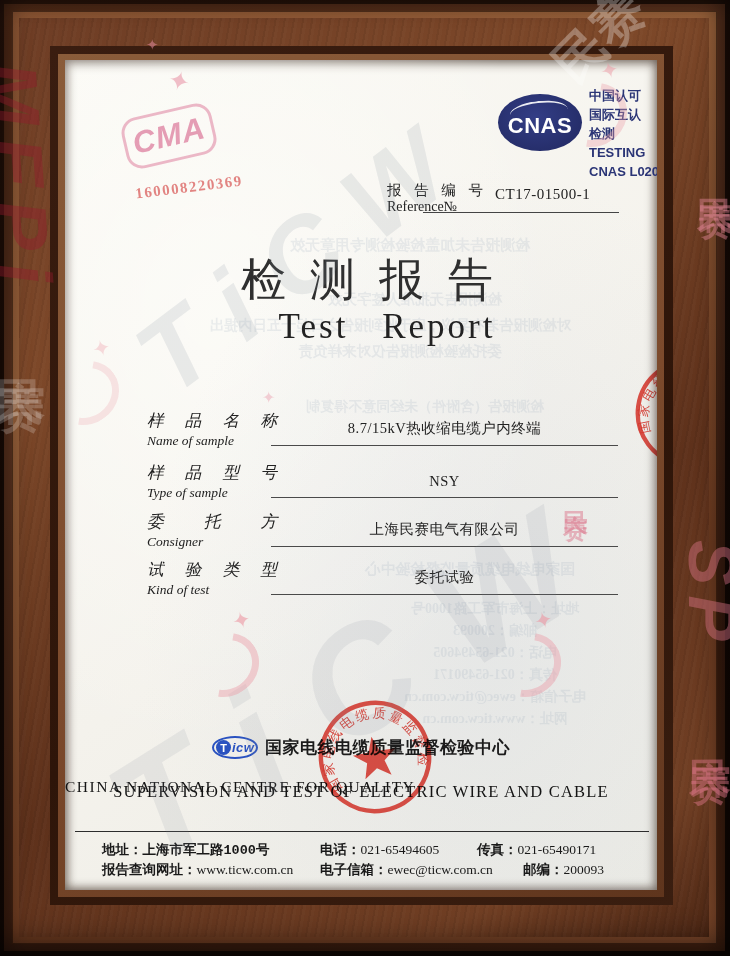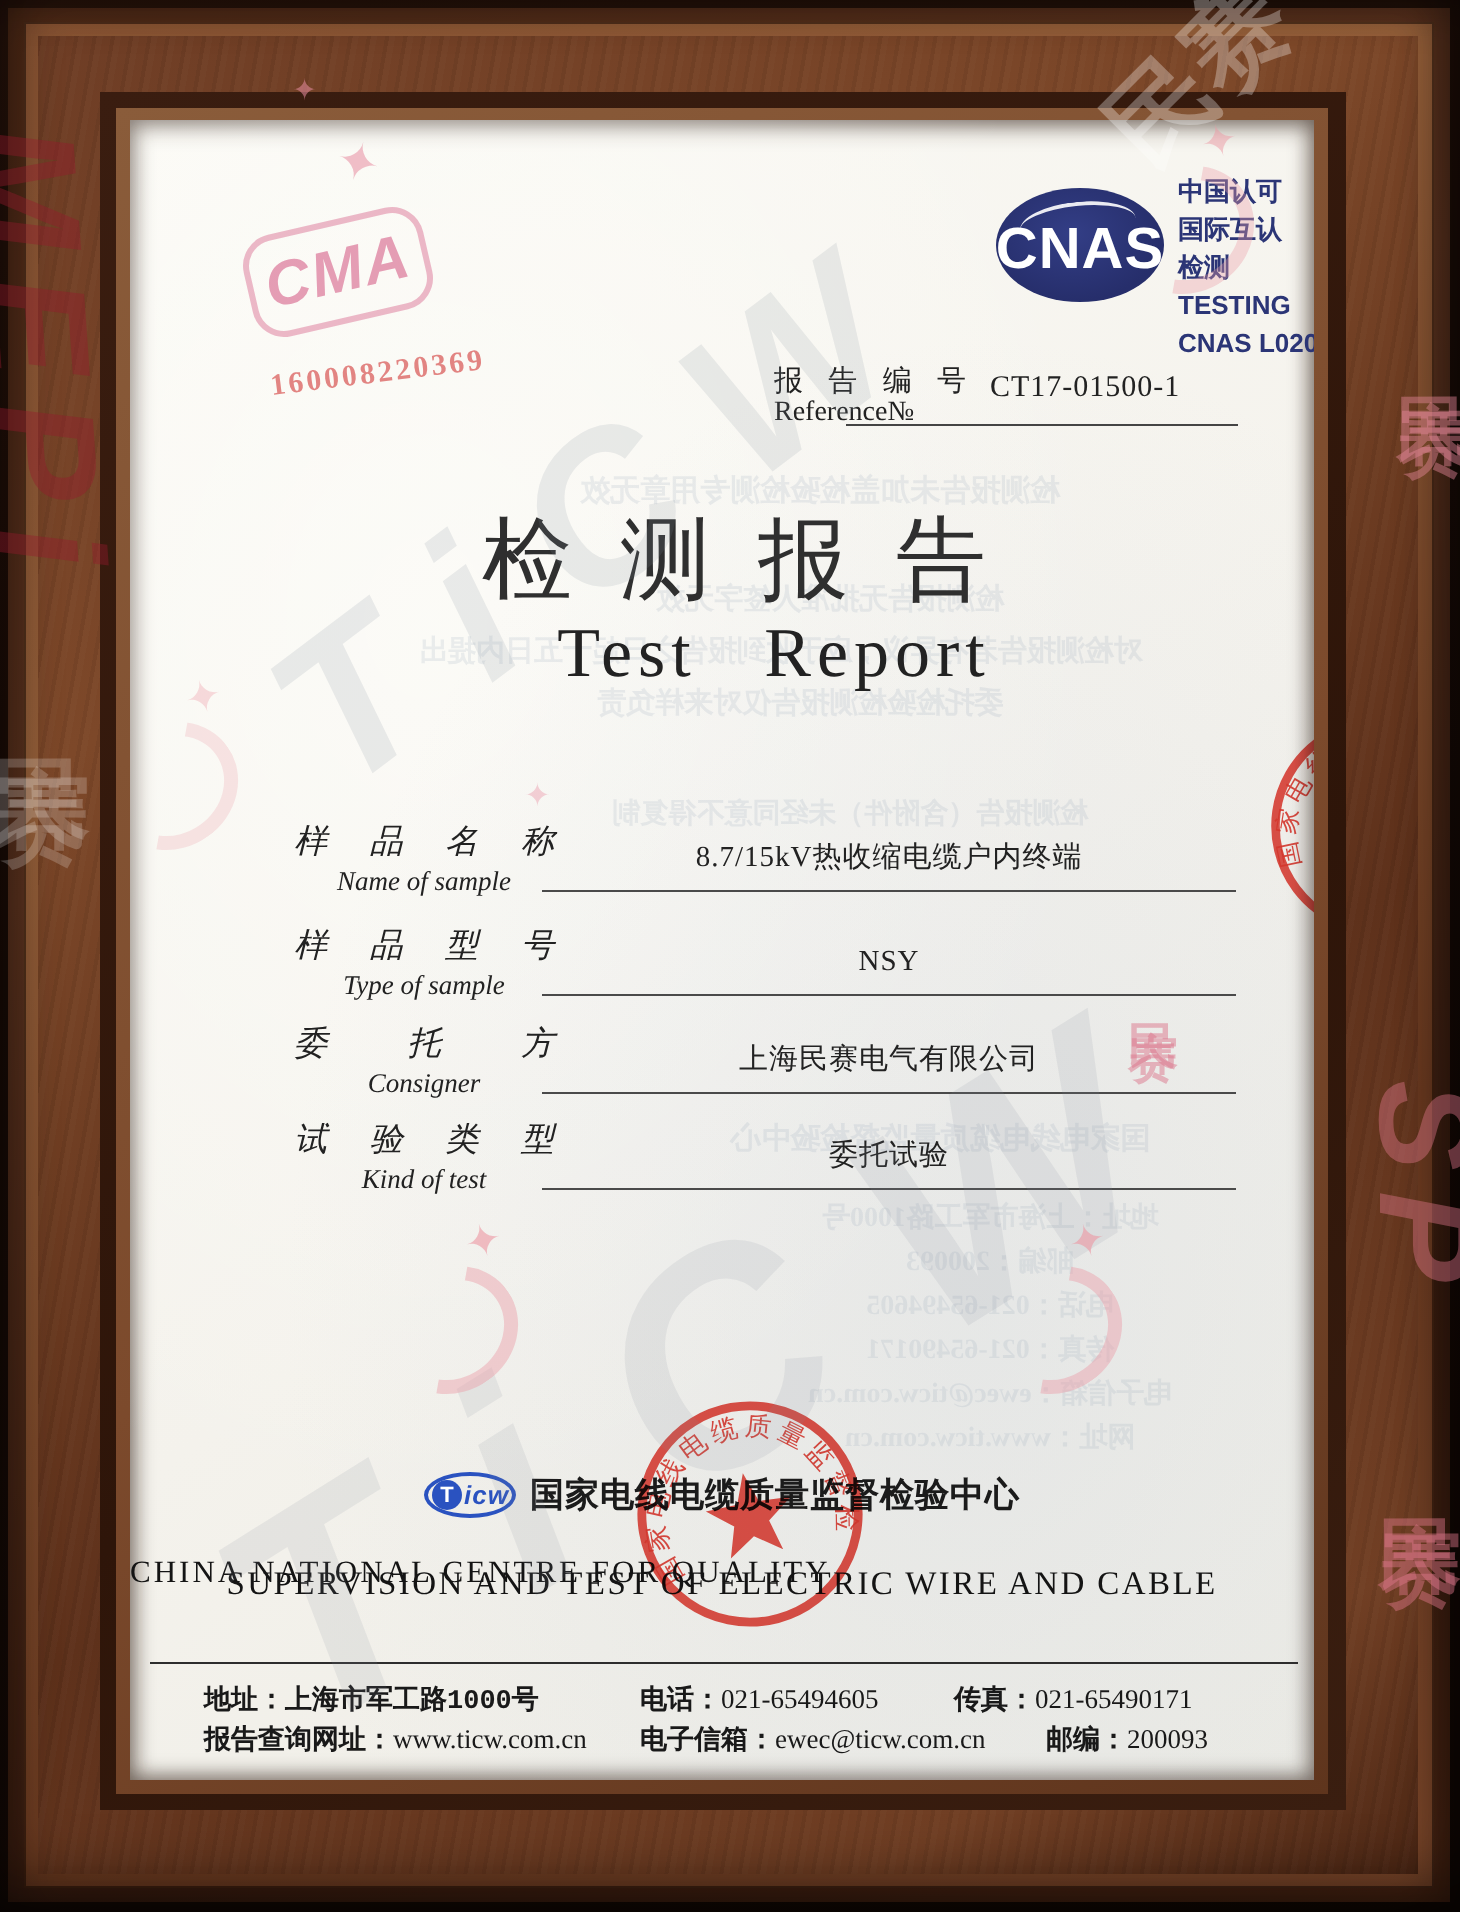"CNAS" .cnas-text { font-size: 29px -> 22px }
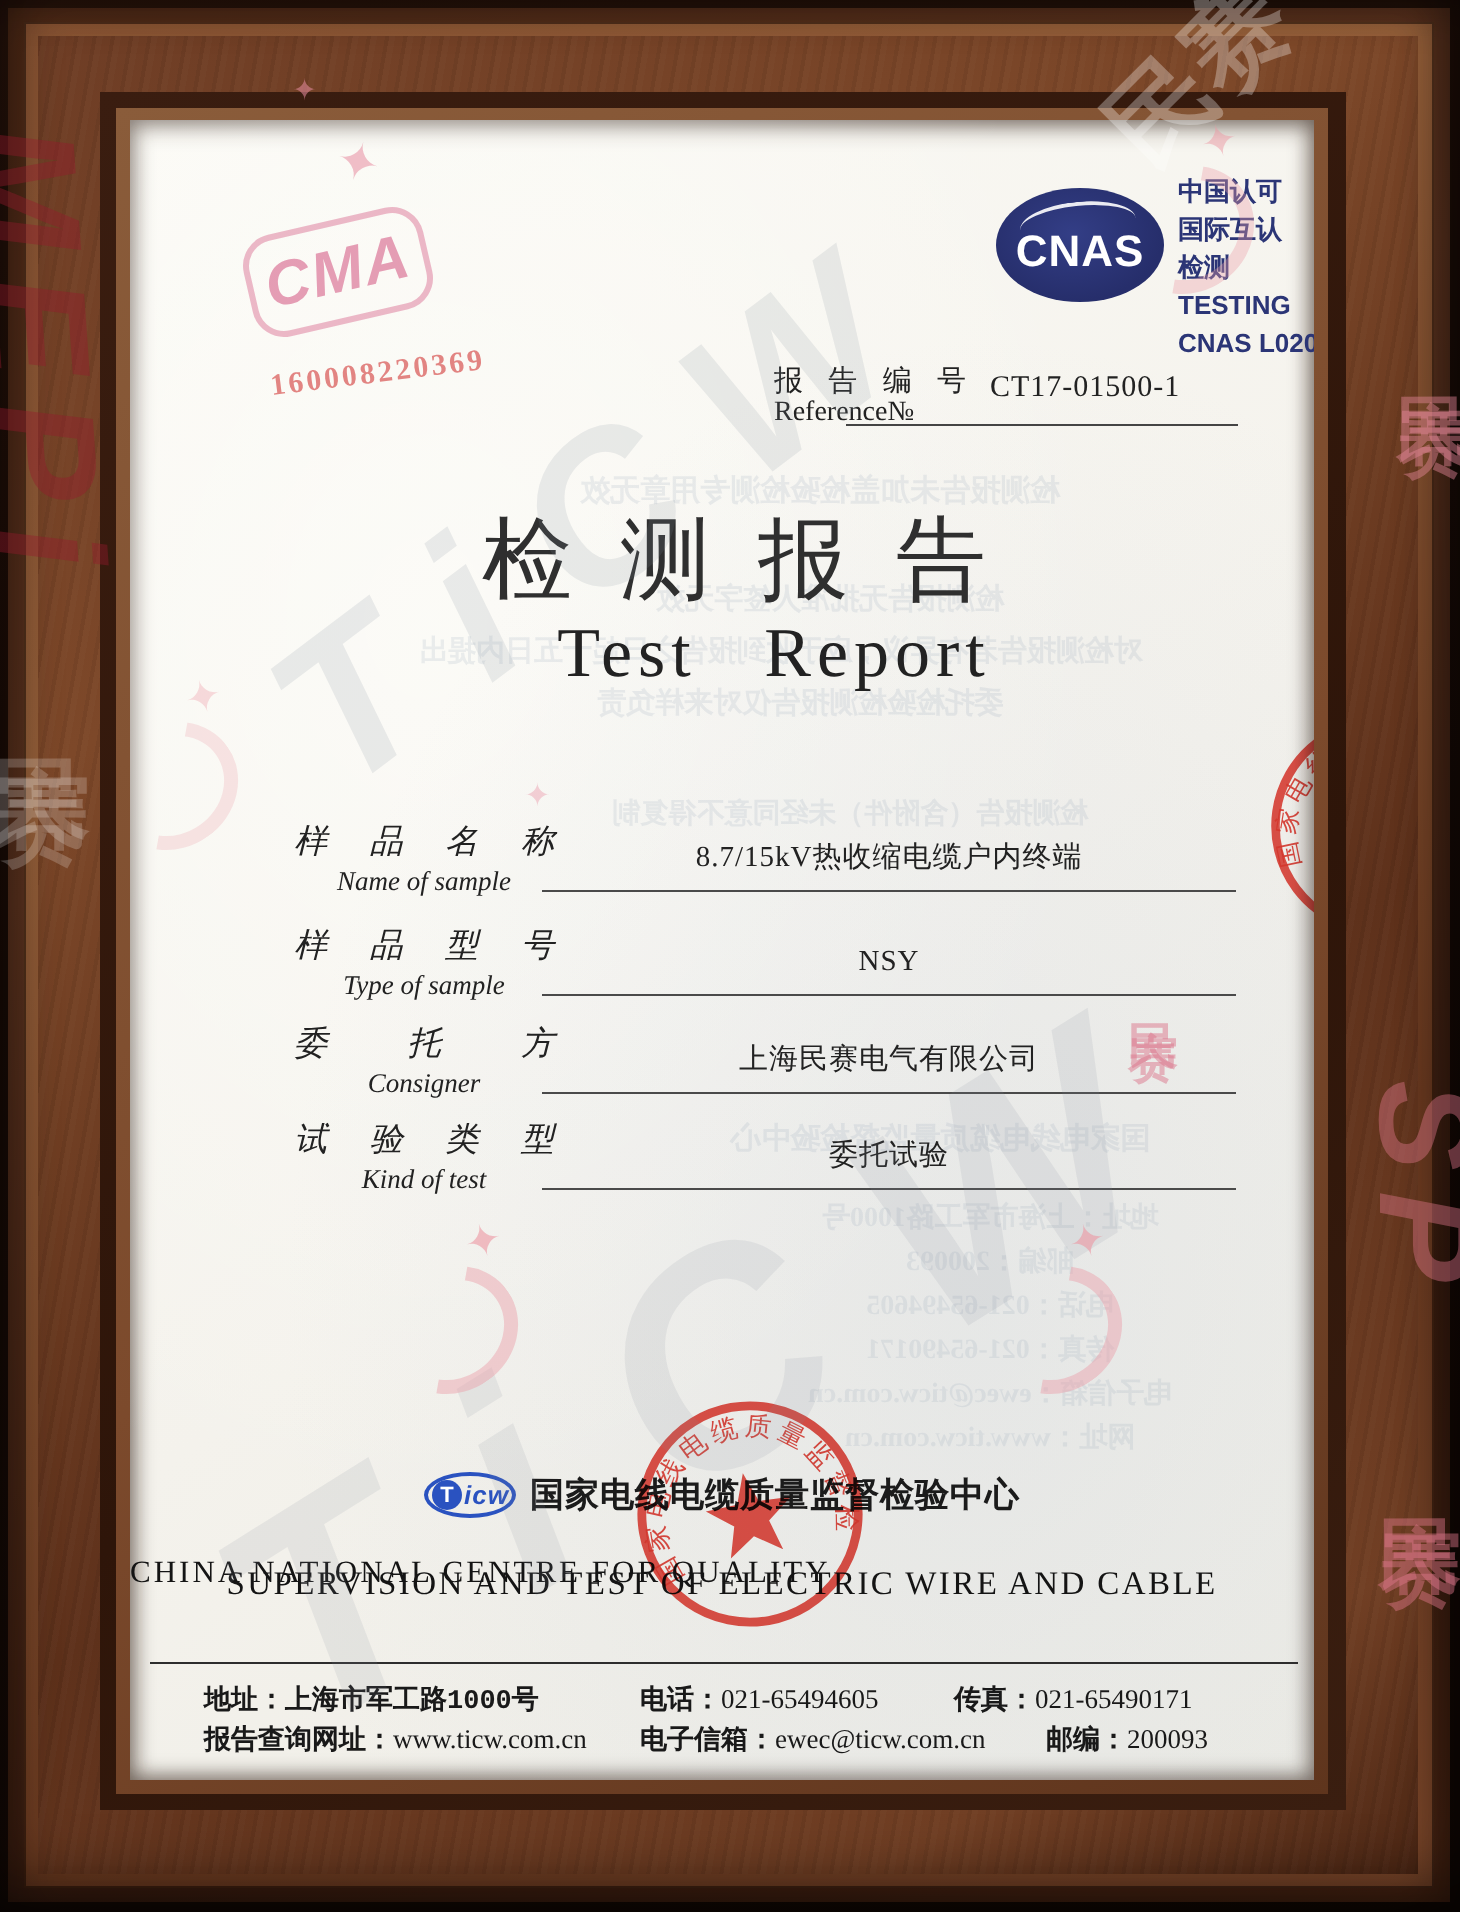"Name of sample" .f-en { text-align: center -> left }
